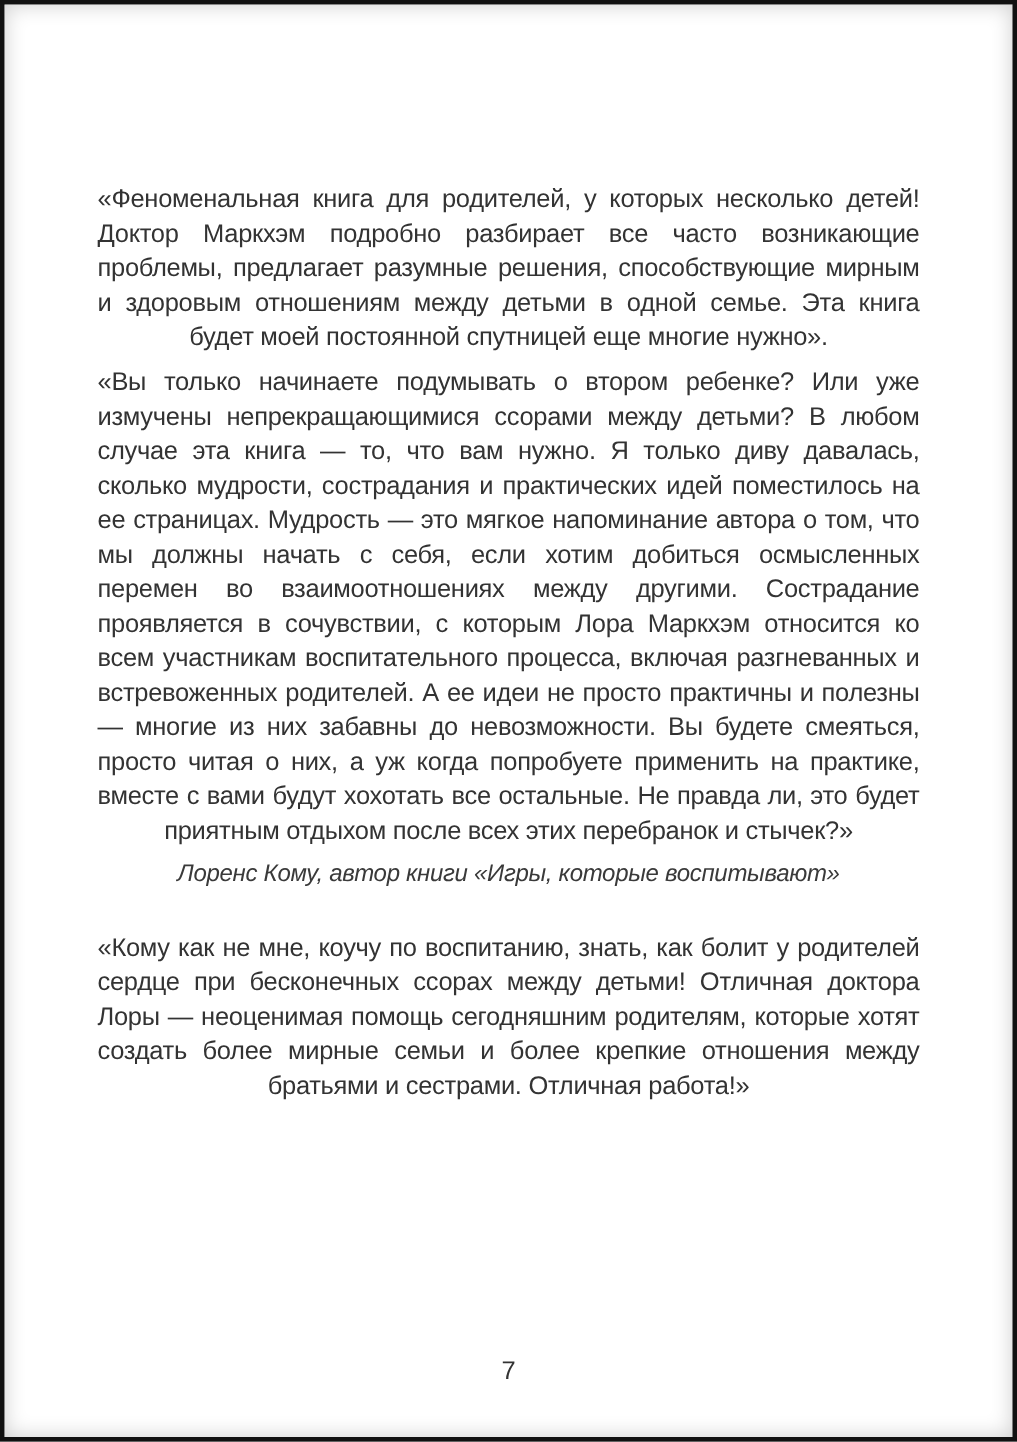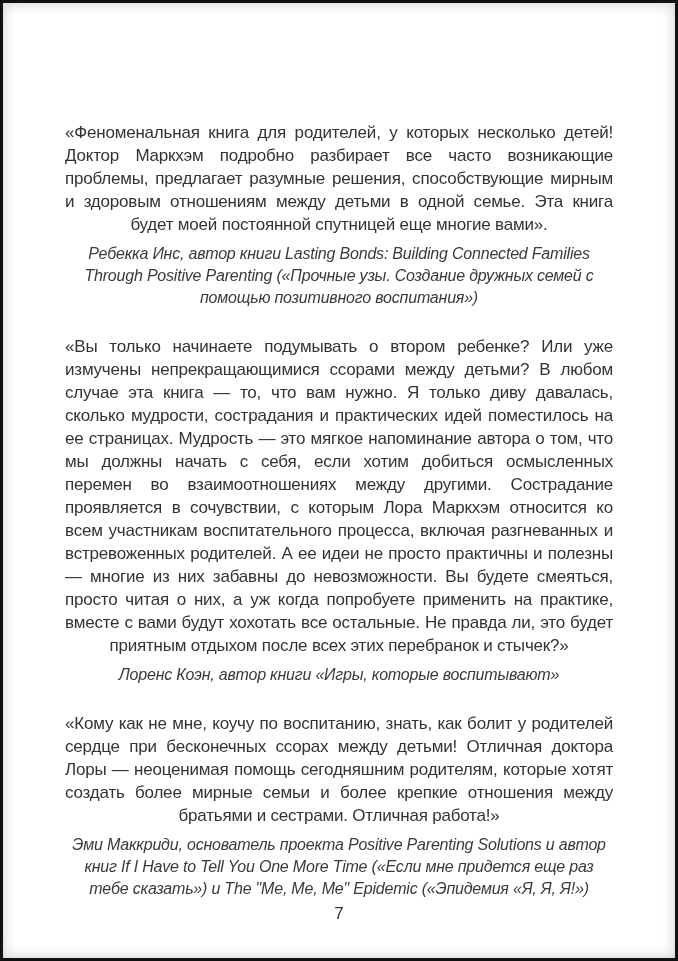"«Феноменальная книга для родителей, у" p.quote { text: вами -> нужно }
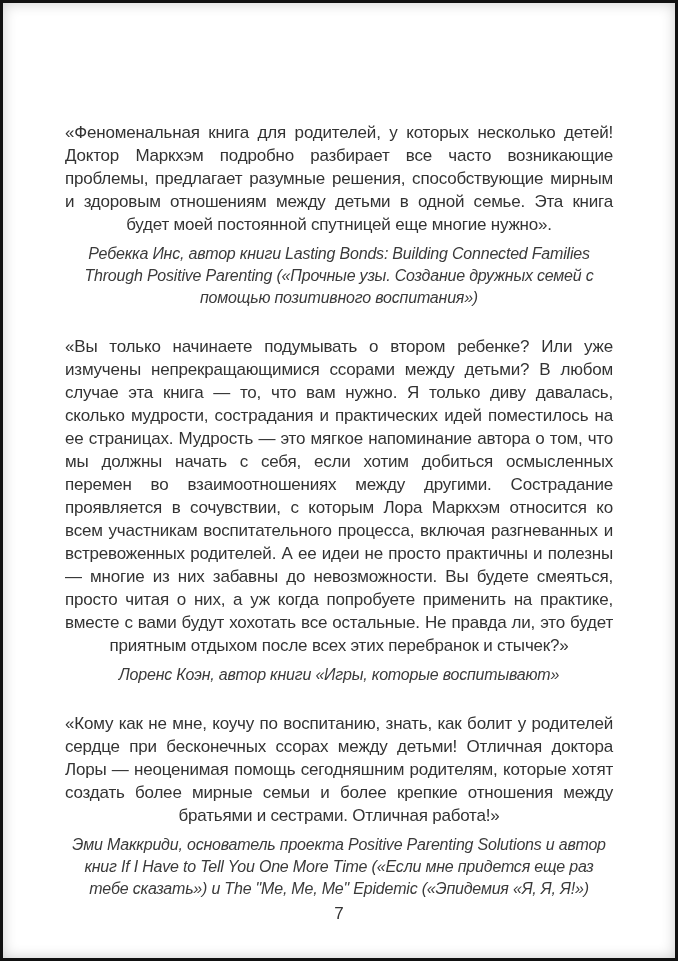"Ребекка Инс, автор книги Lasting" p.attribution { html: <p>Ребекка Инс, автор книги Lasting Bonds: Building Connected Families Through Positive Parenting («Прочные узы. Создание дружных семей с помощью позитивного воспитания»)</p> -> none }
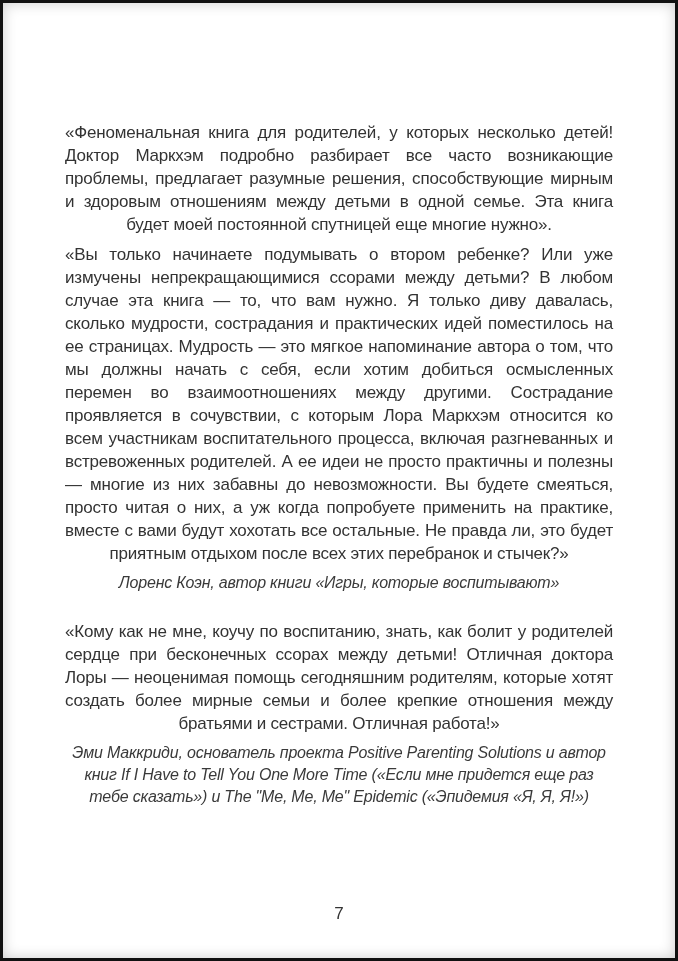"Лоренс Коэн, автор книги «Игры," p.attribution { text: Коэн -> Кому }
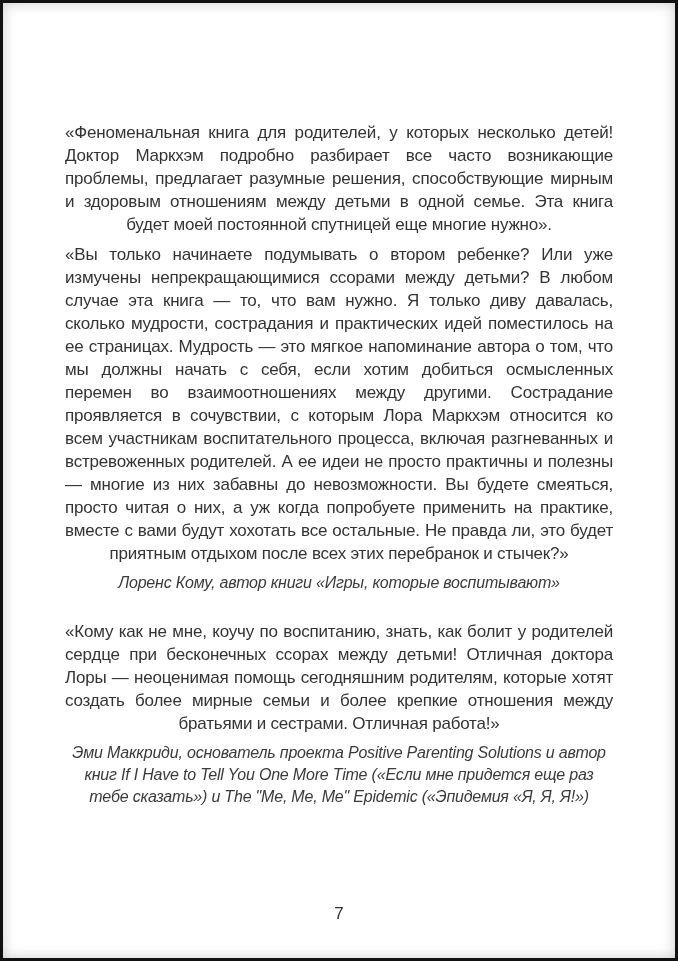"Эми Маккриди, основатель проекта" p.attribution { html: <p>Эми Маккриди, основатель проекта Positive Parenting Solutions и автор книг If I Have to Tell You One More Time («Если мне придется еще раз тебе сказать») и The "Me, Me, Me" Epidemic («Эпидемия «Я, Я, Я!»)</p> -> none }
